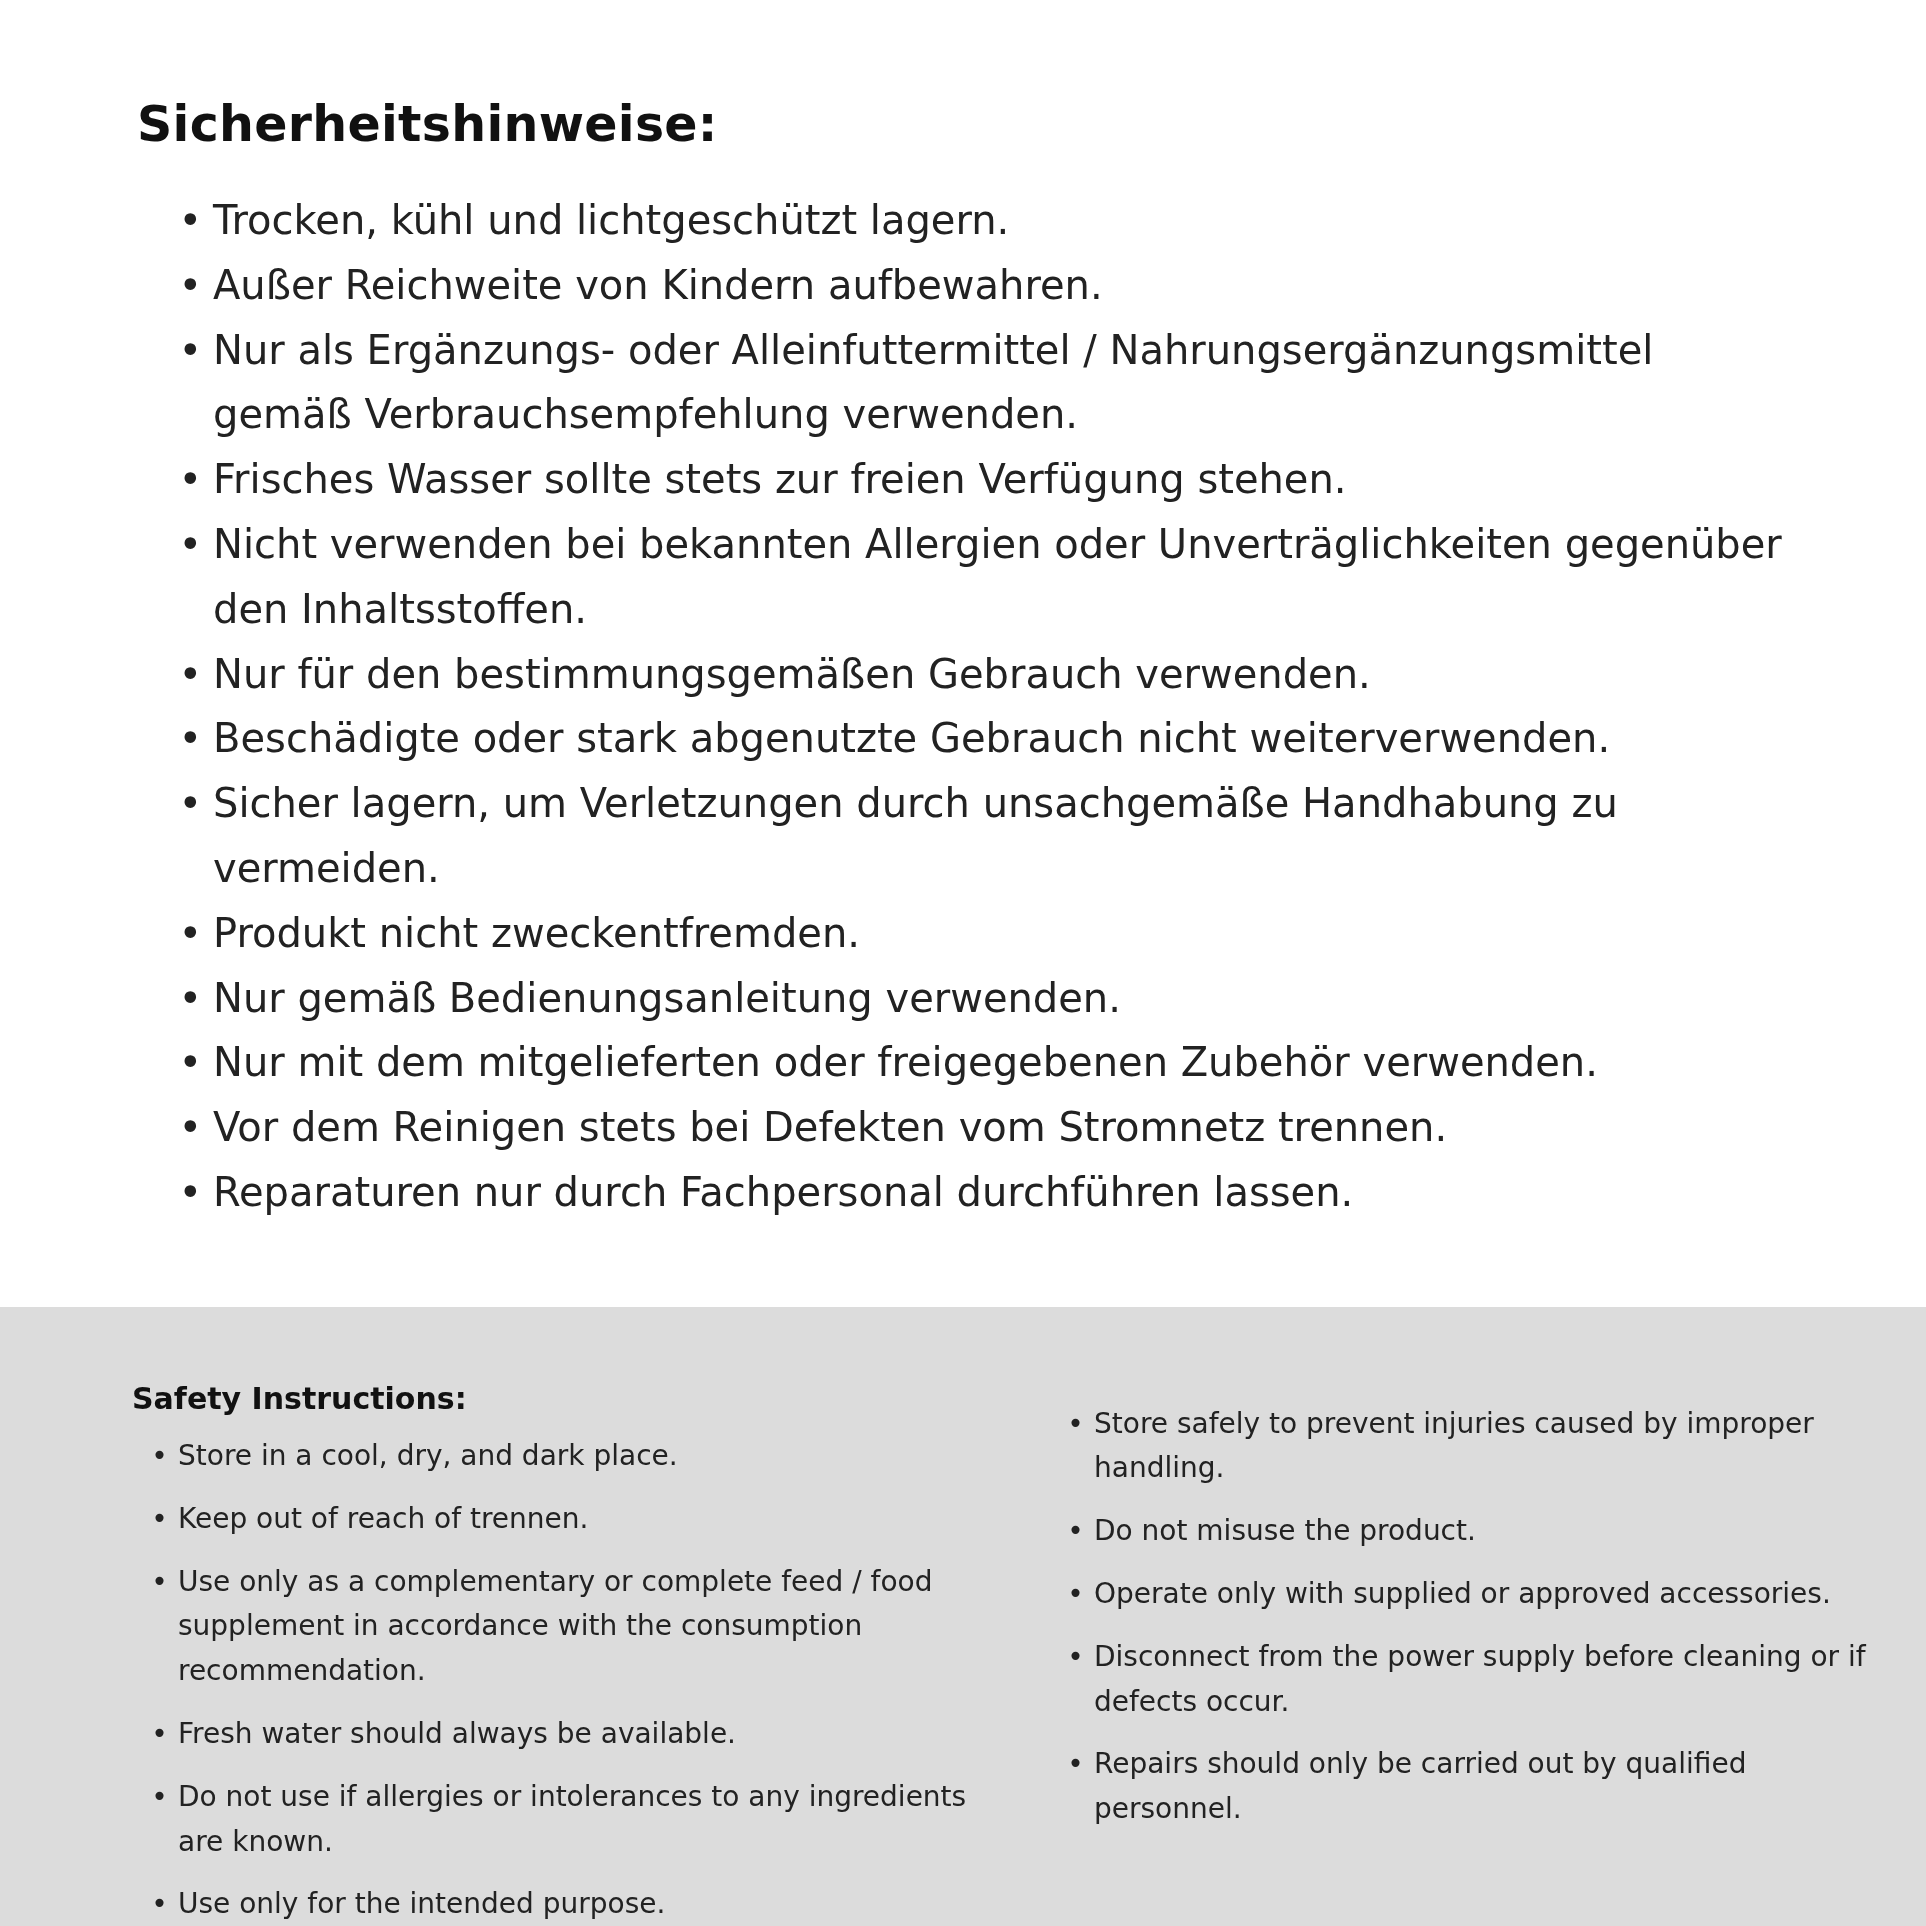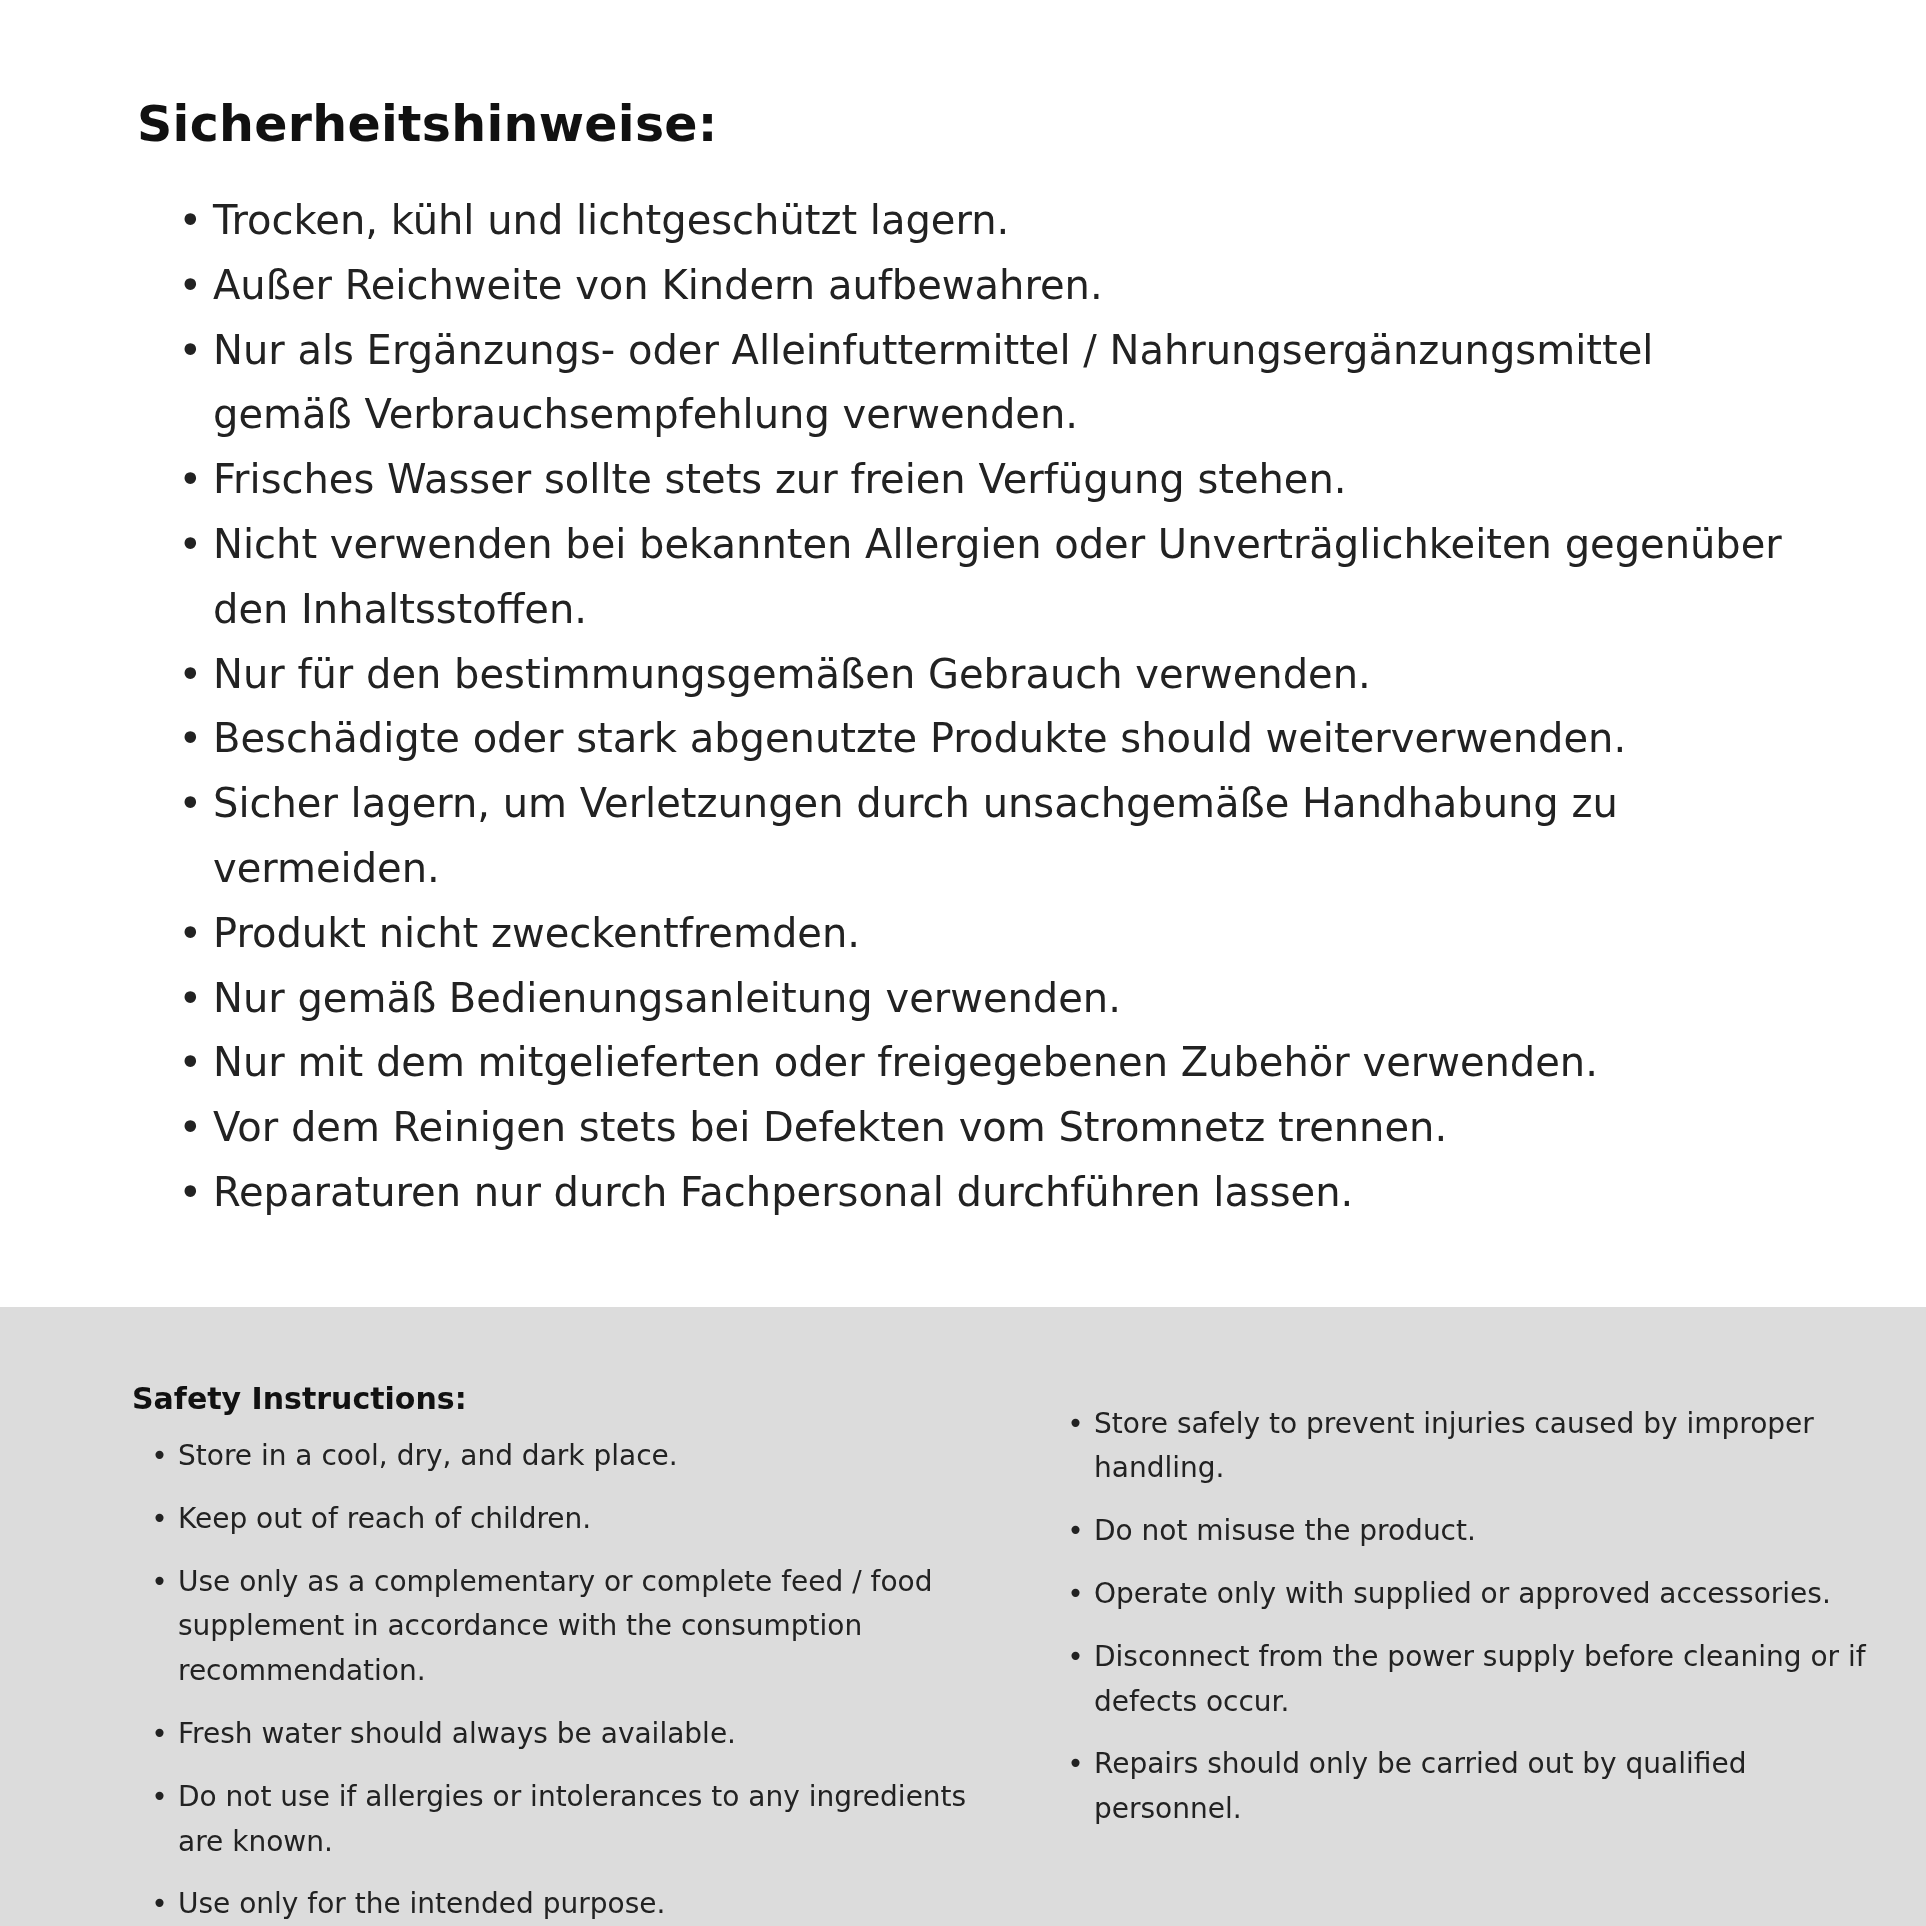"Beschädigte oder stark abgenutzte" li { text: Produkte should -> Gebrauch nicht }
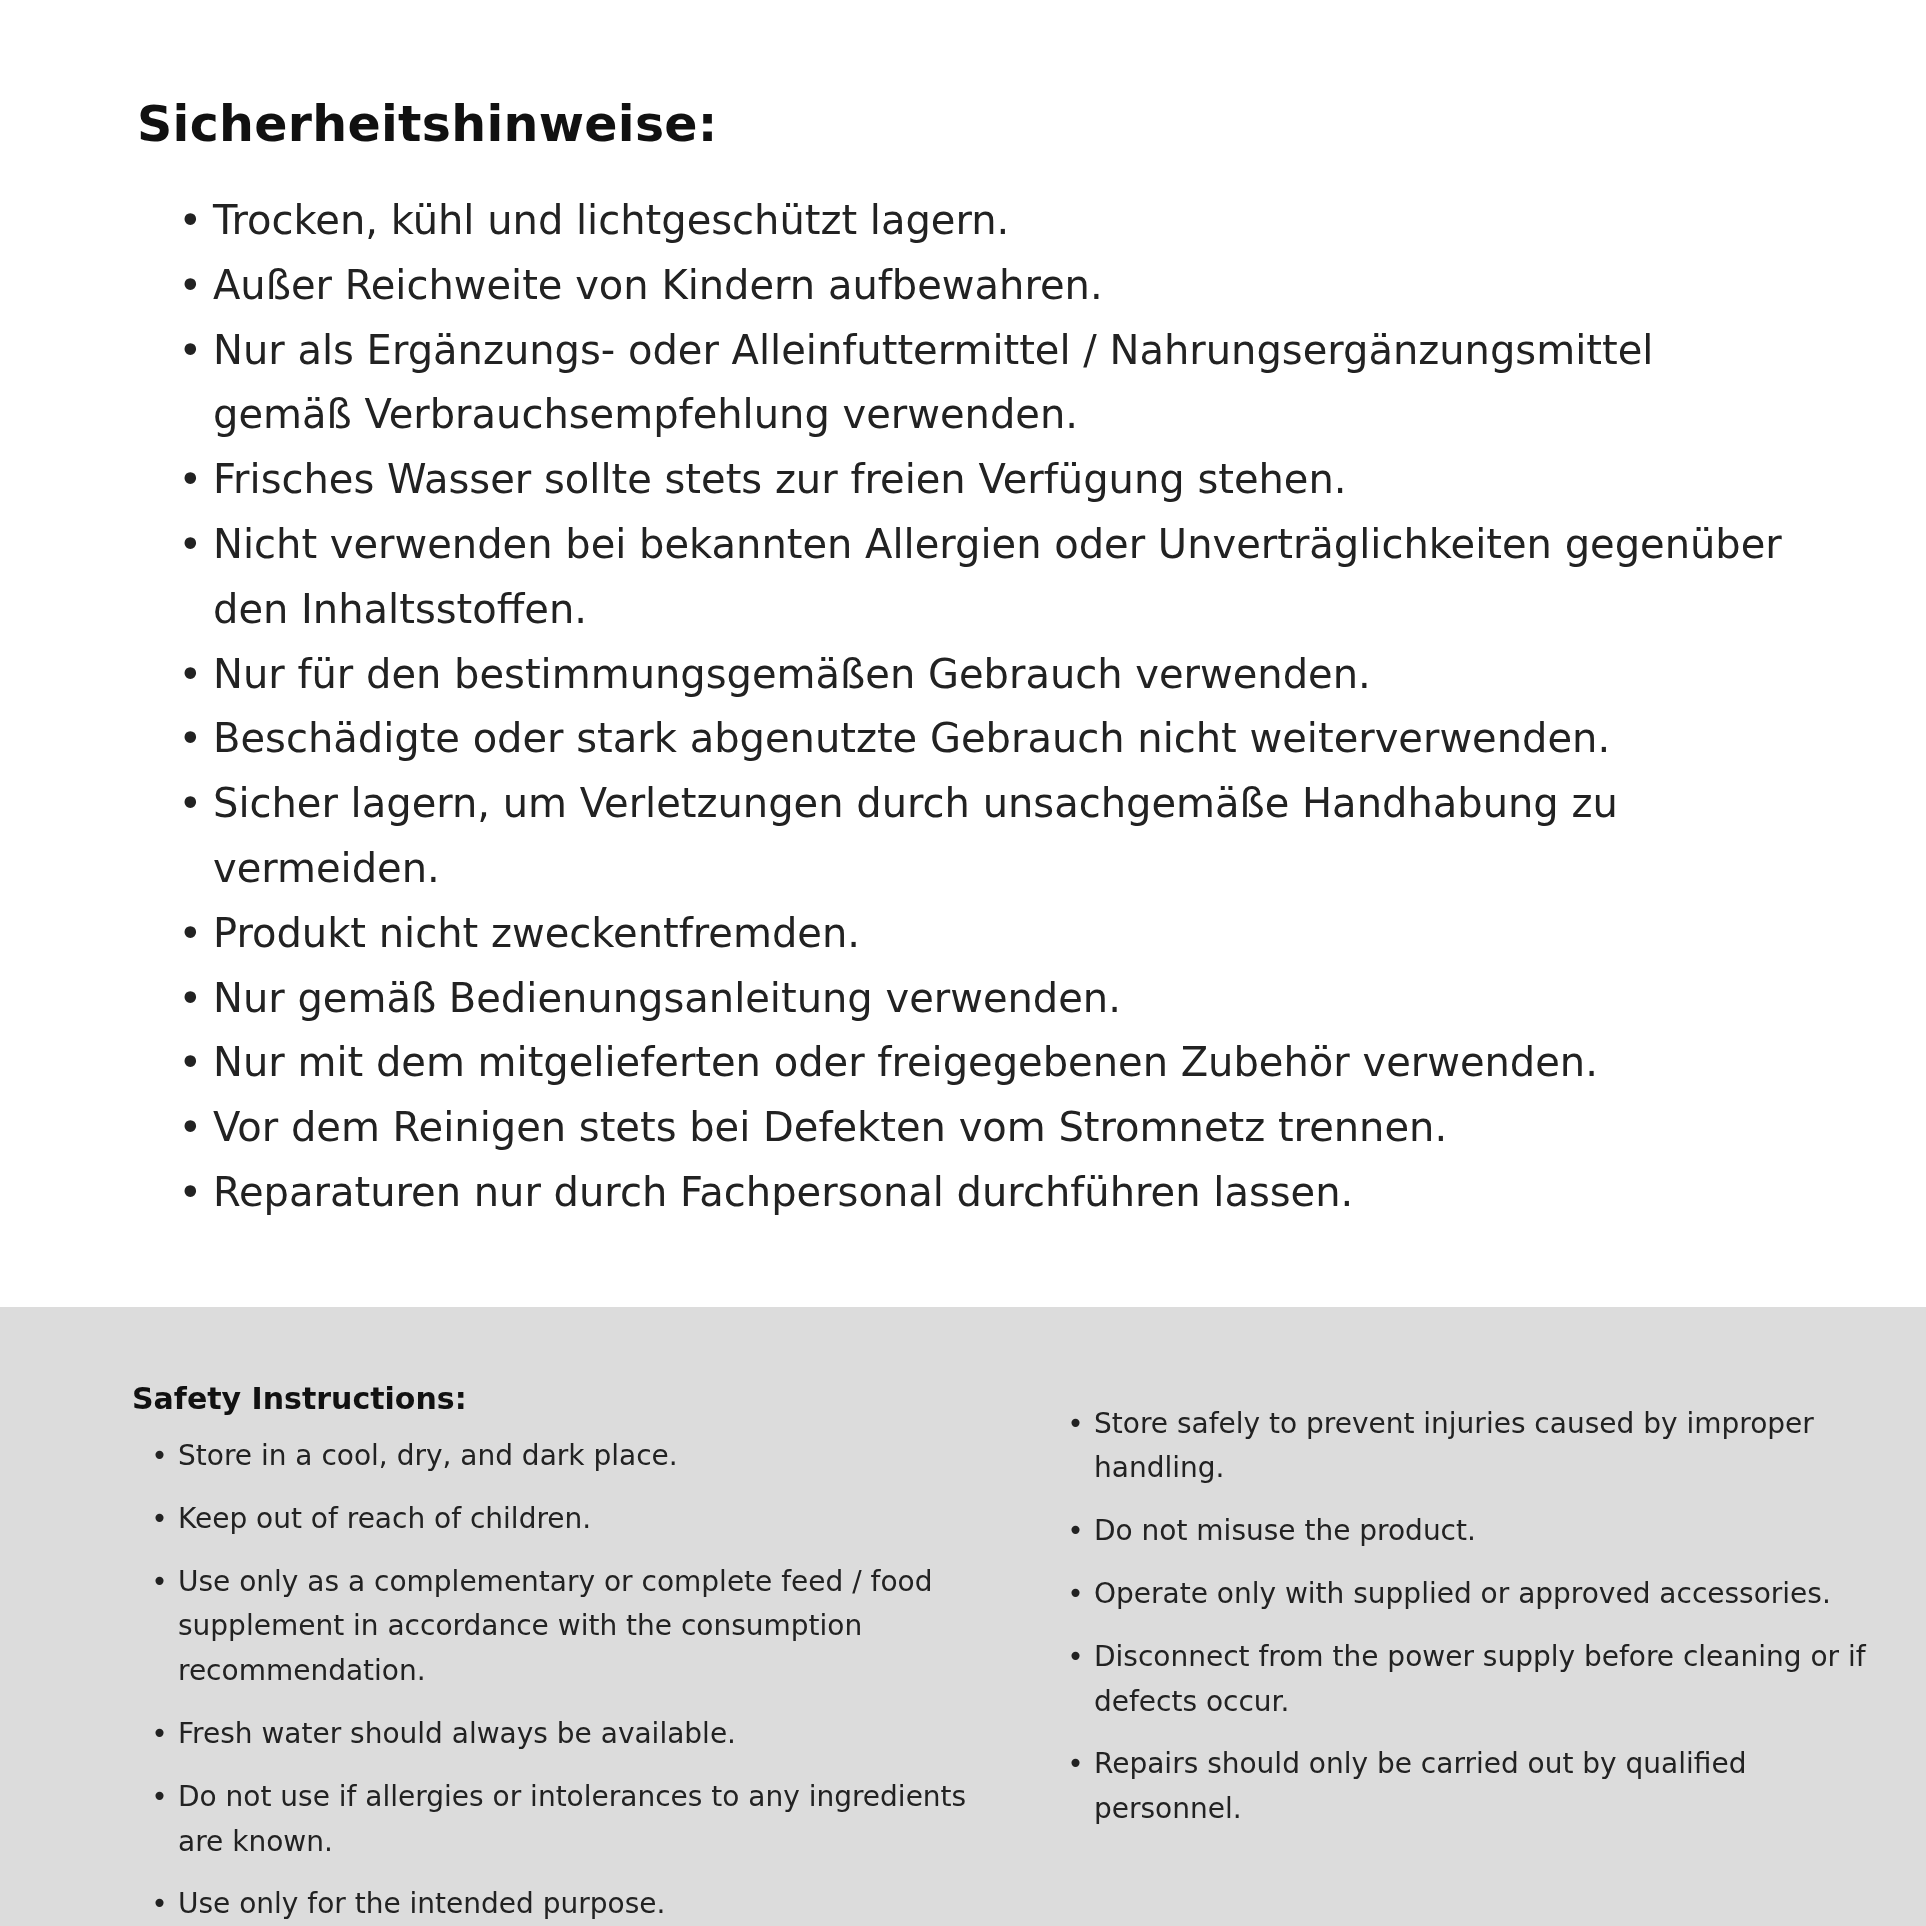"Keep out of reach of" li { text: children -> trennen }
